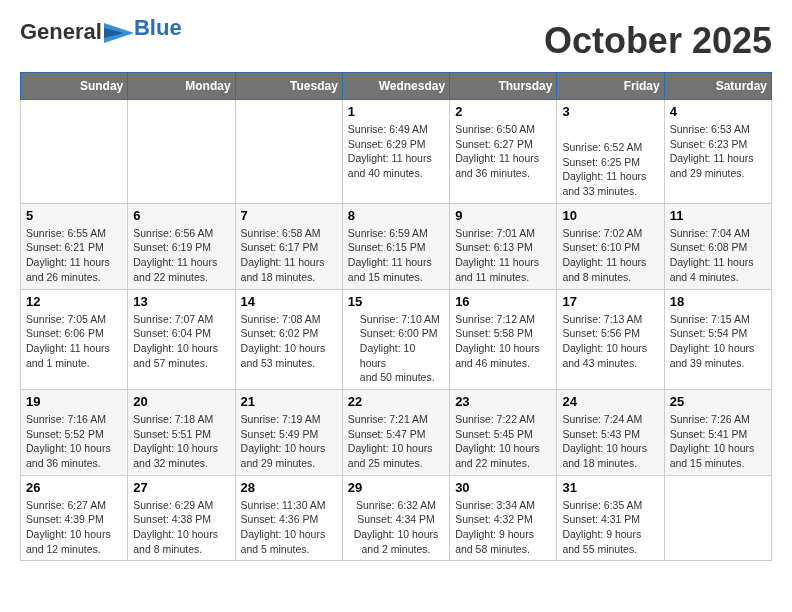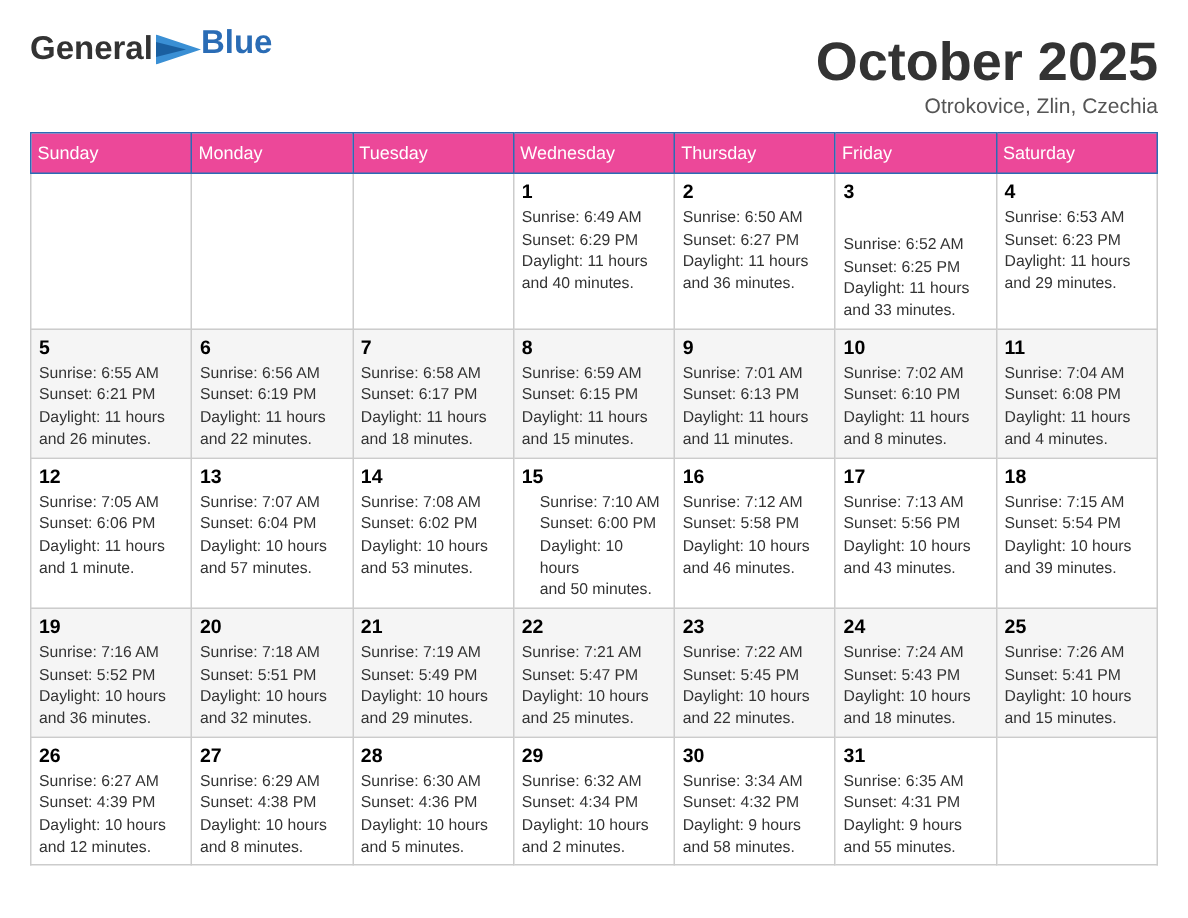"Otrokovice, Zlin, Czechia" div.location { html: <div>Otrokovice, Zlin, Czechia</div> -> none }
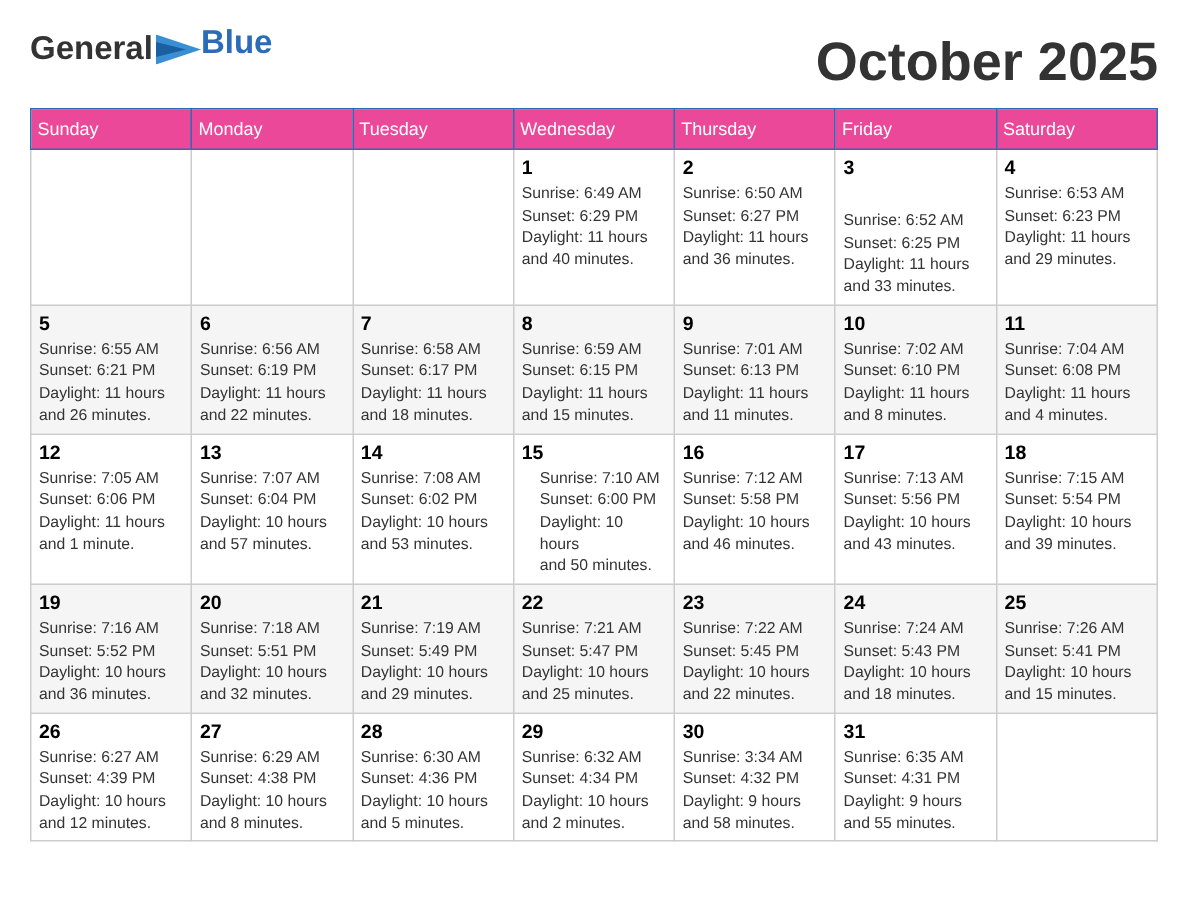"Sunday" .calendar th { background: #ec4899 -> #737373; font-weight: normal -> bold; text-align: left -> right }
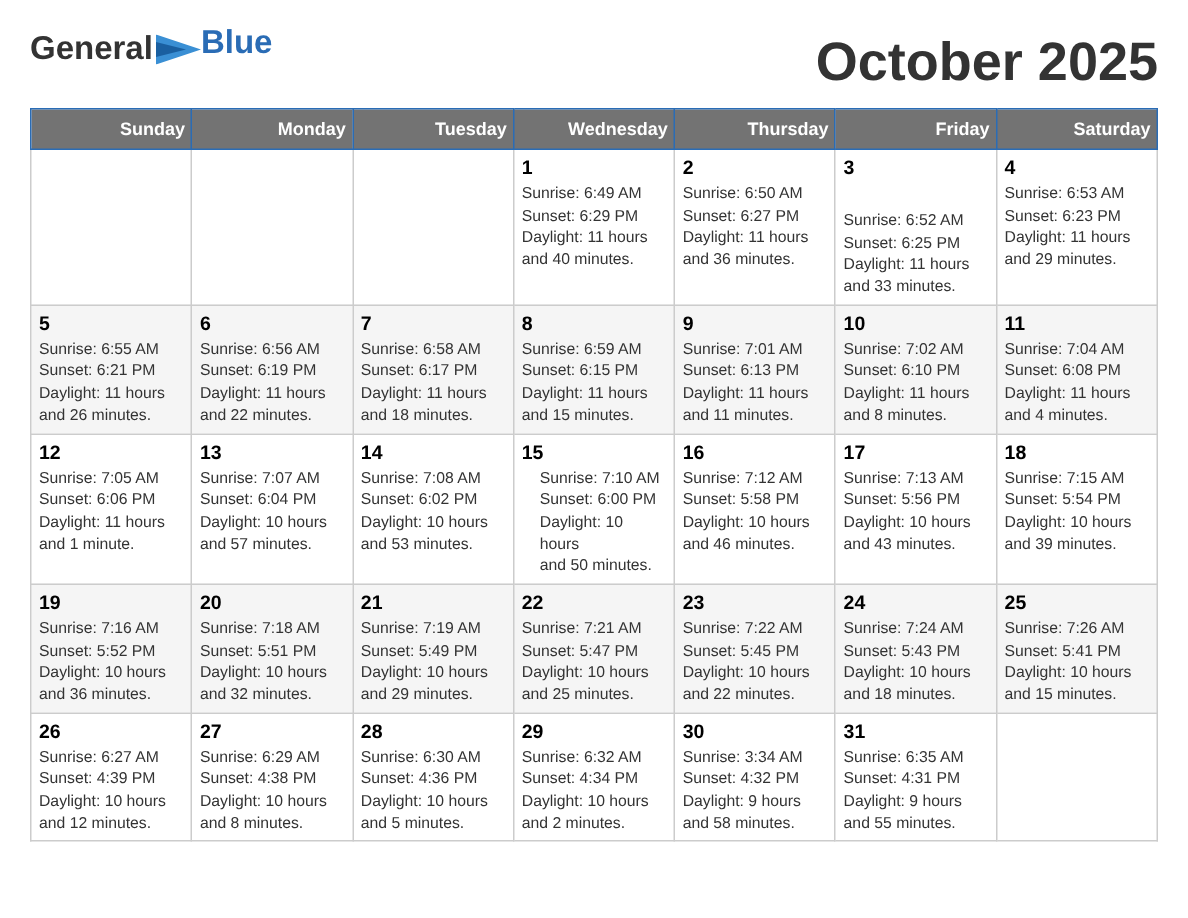"Sunrise: 6:30 AM" div.day-info { text: 6:30 -> 11:30 }
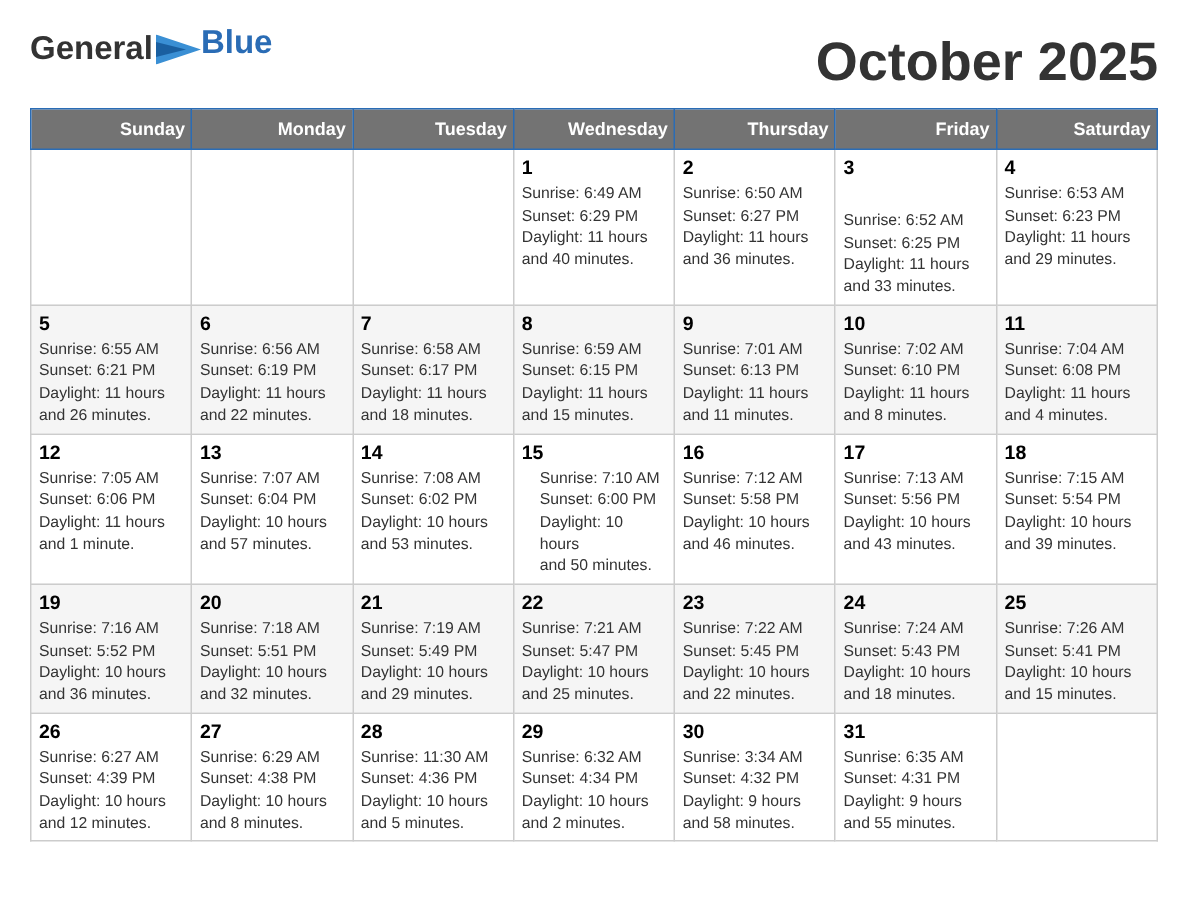"Sunrise: 6:32 AM" div.day-info { text-align: none -> center }
